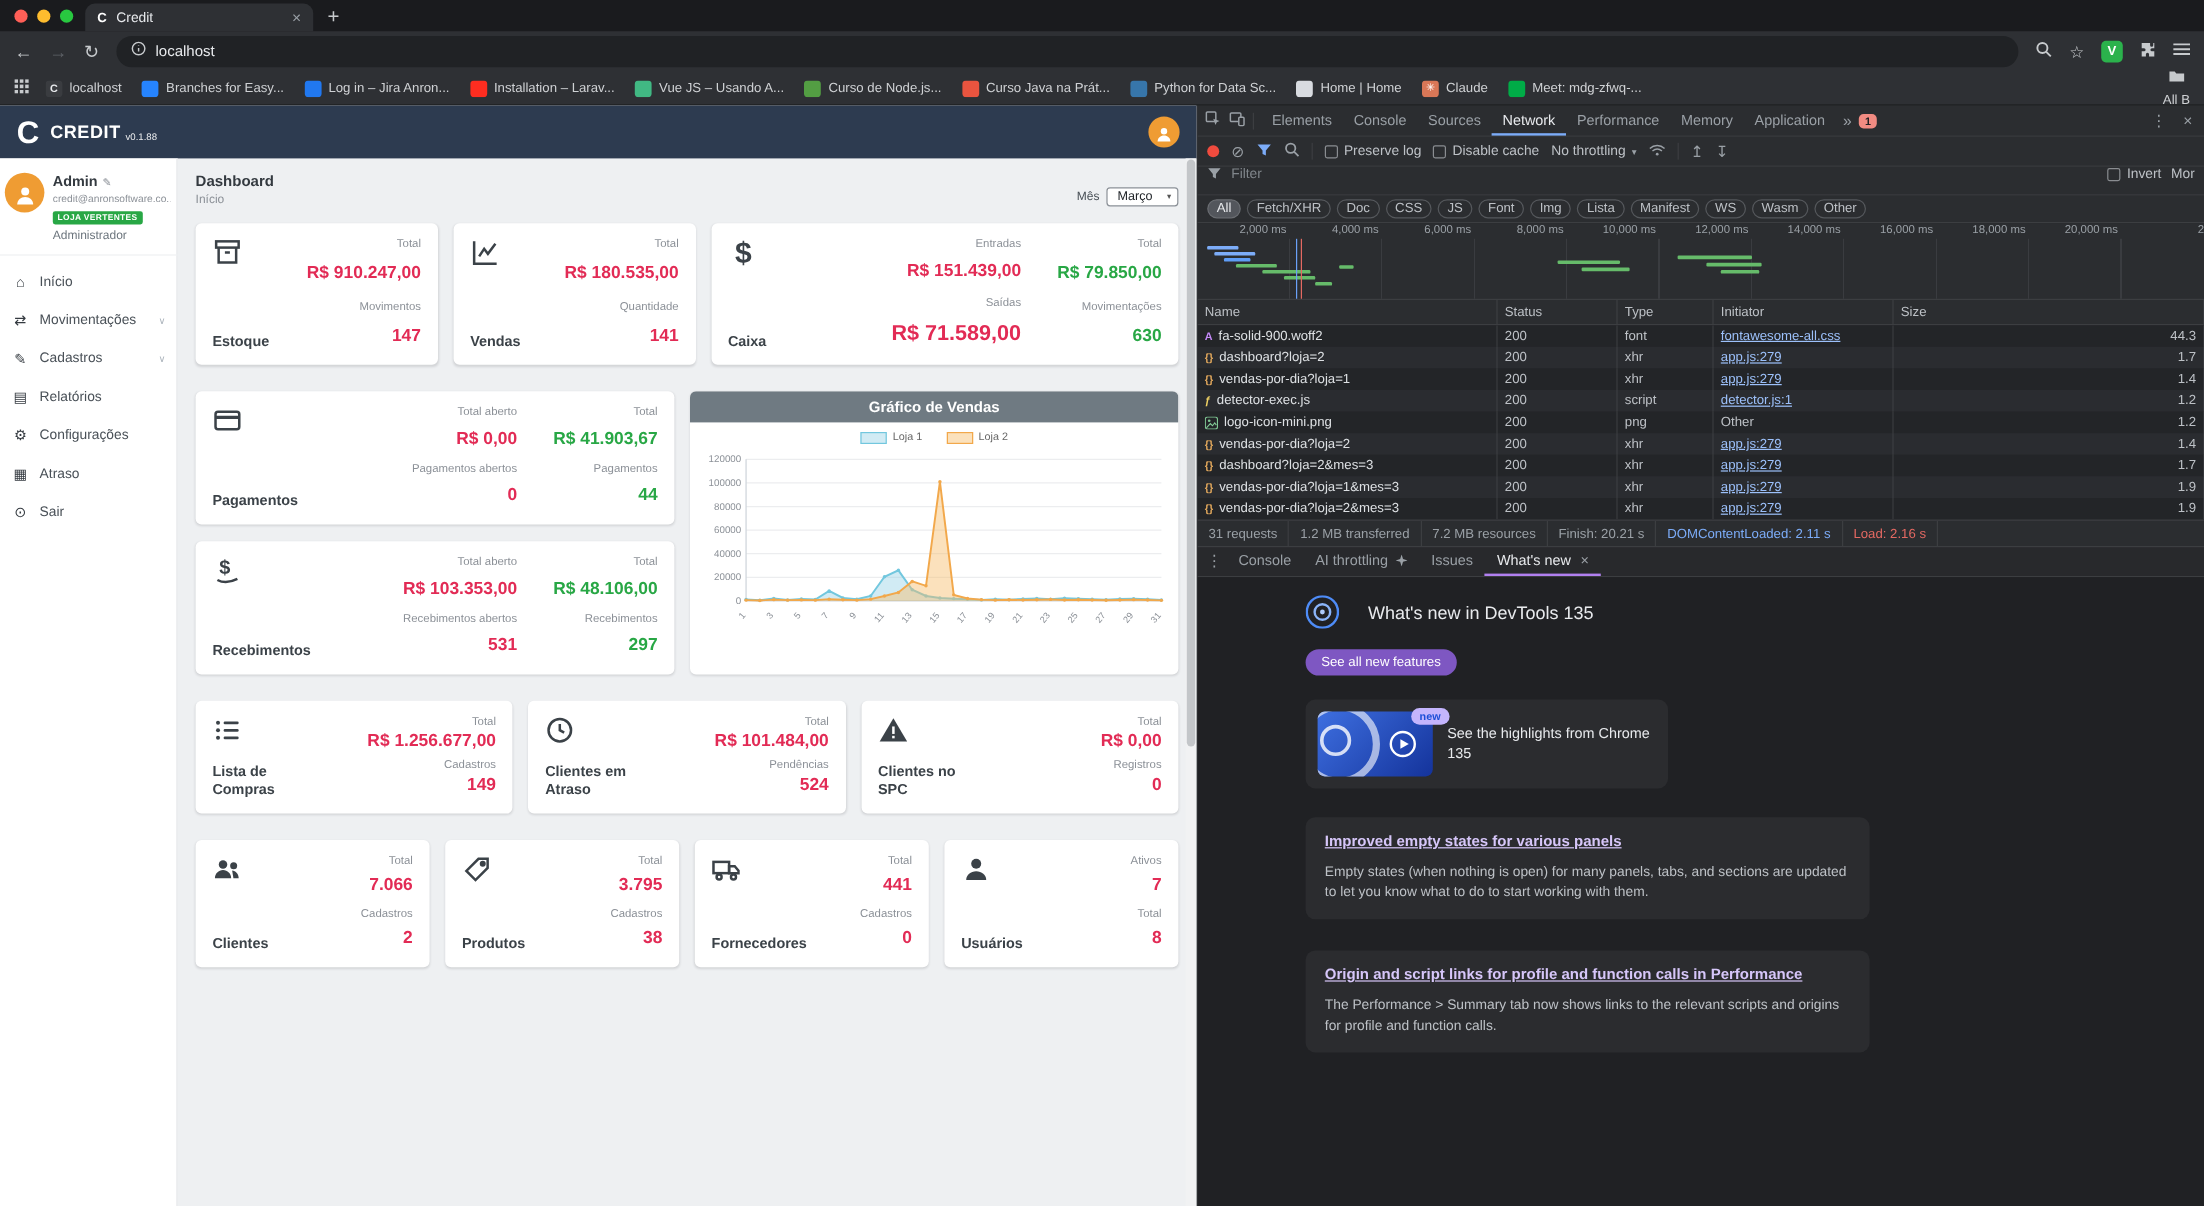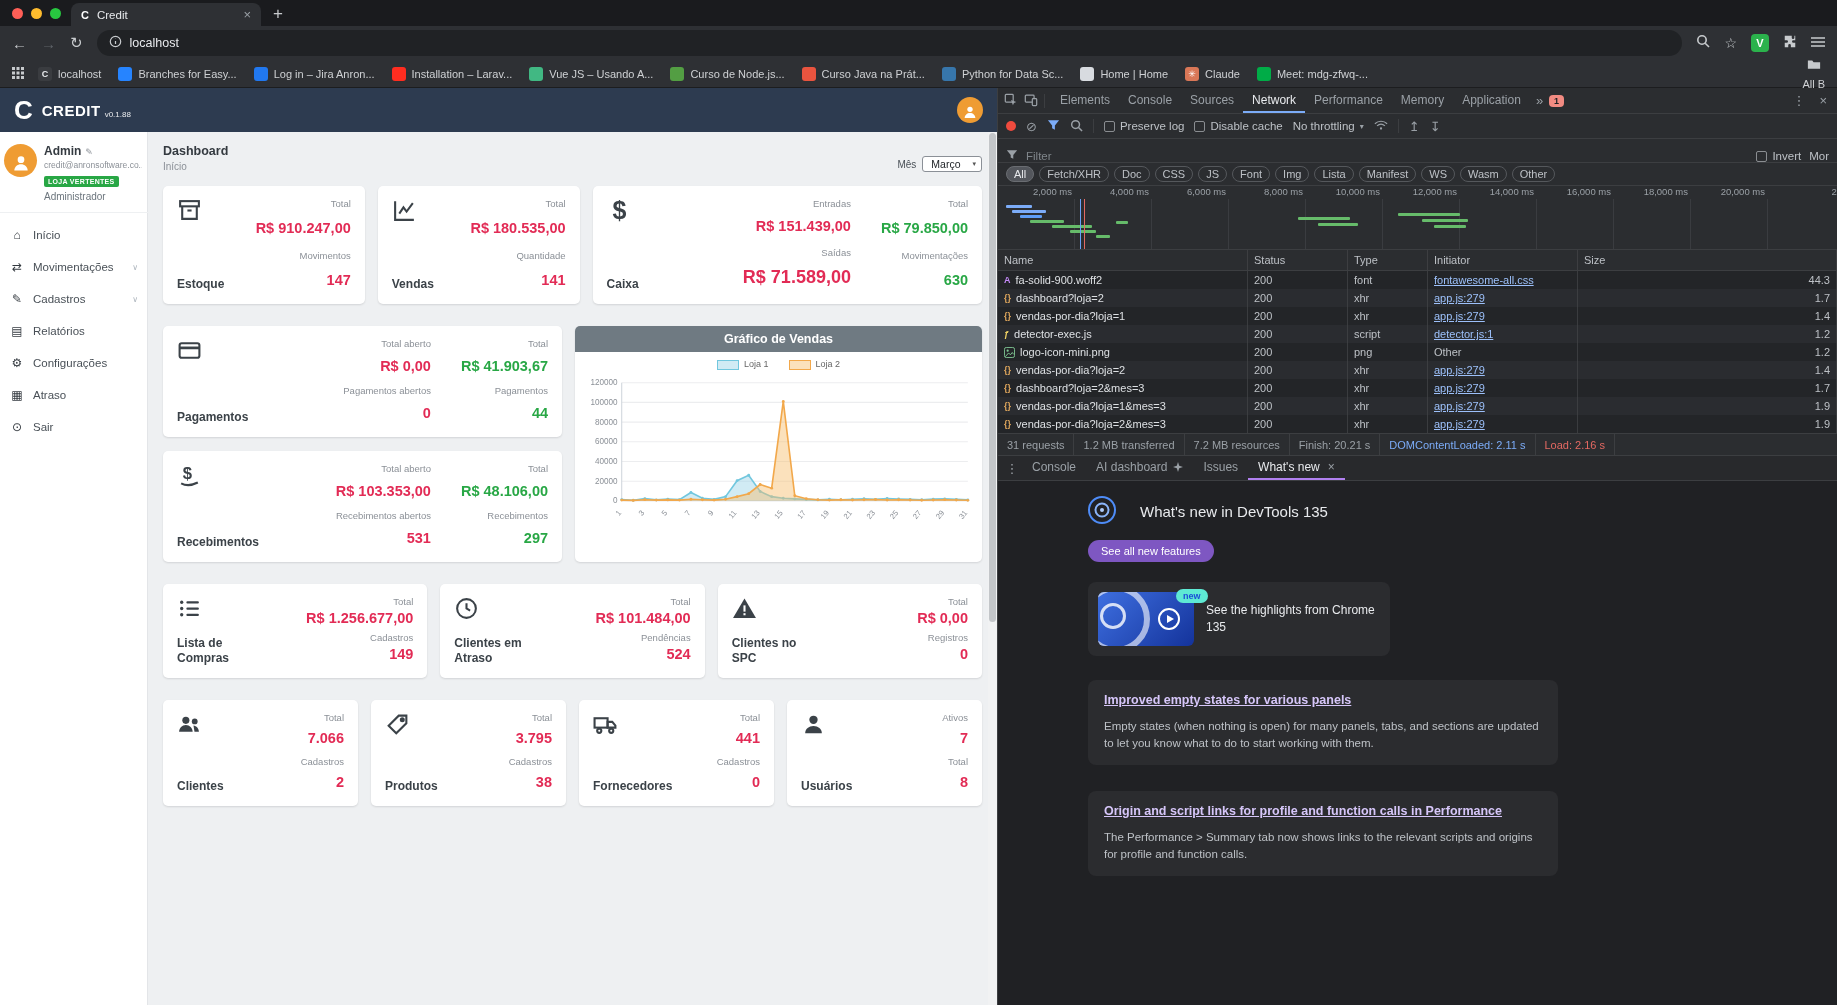"Filter" .dt-filterrow { align-items: flex-end -> flex-start }
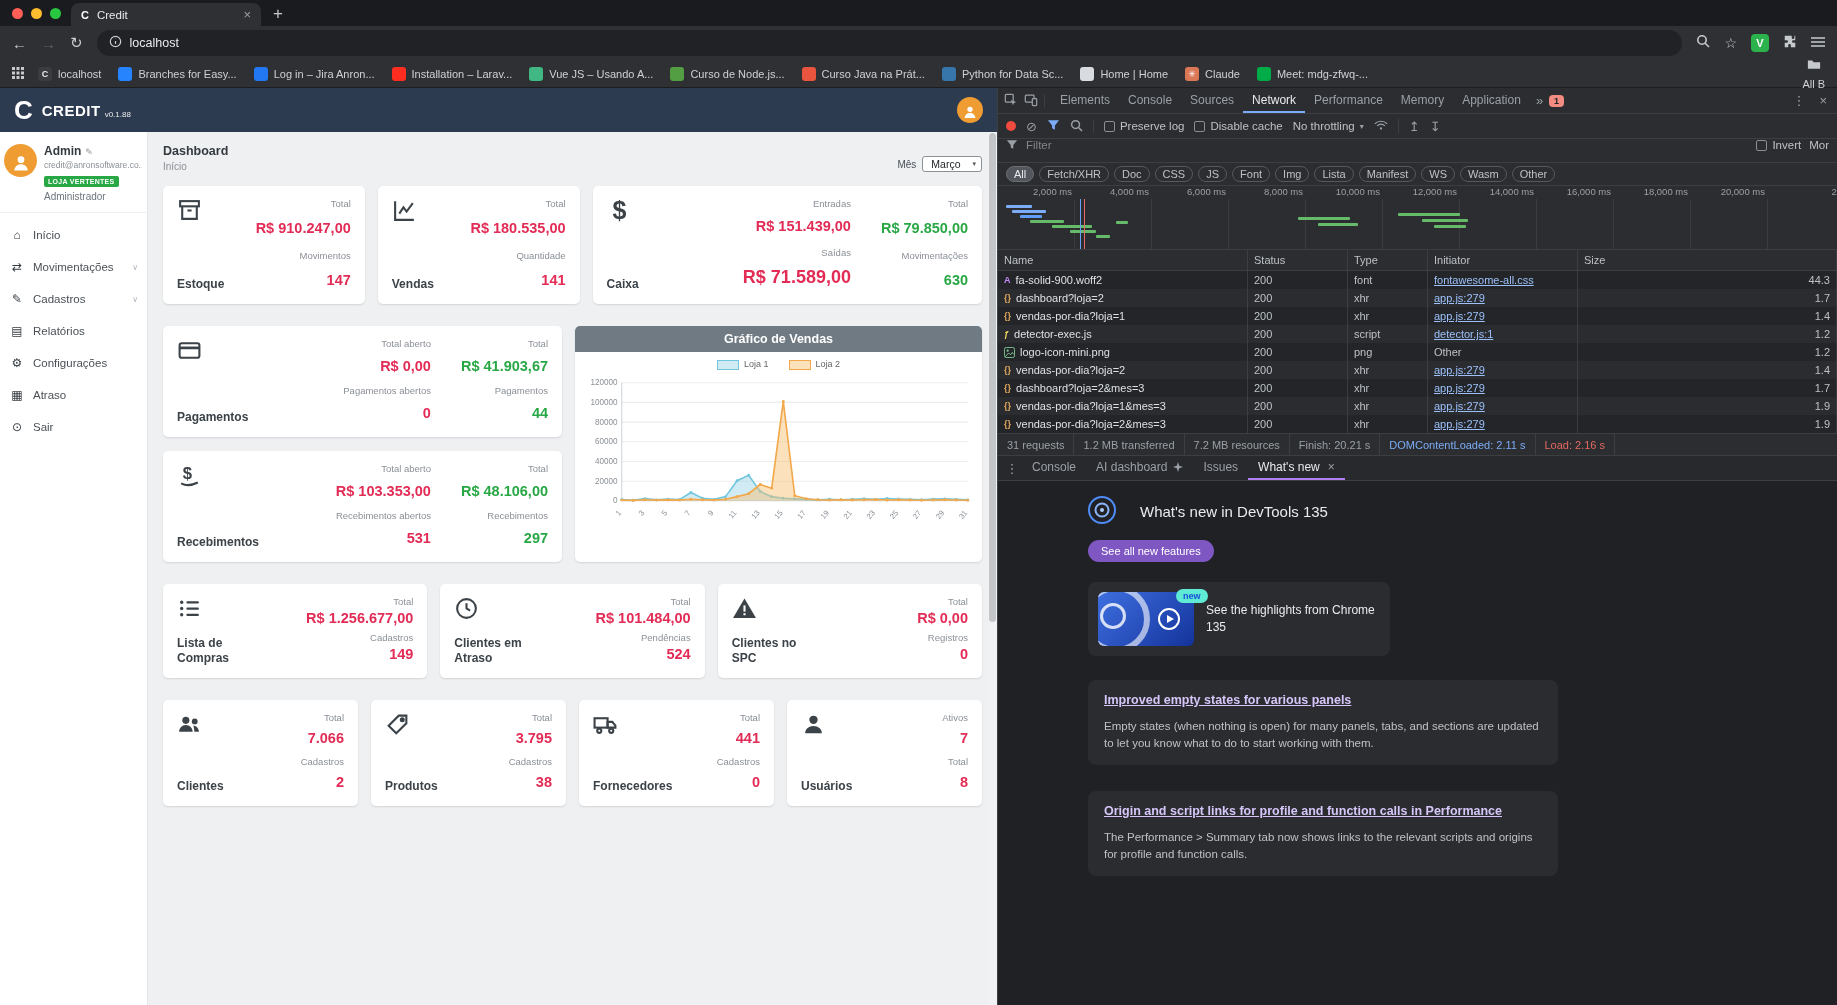"AI dashboard" span { text: dashboard -> throttling }
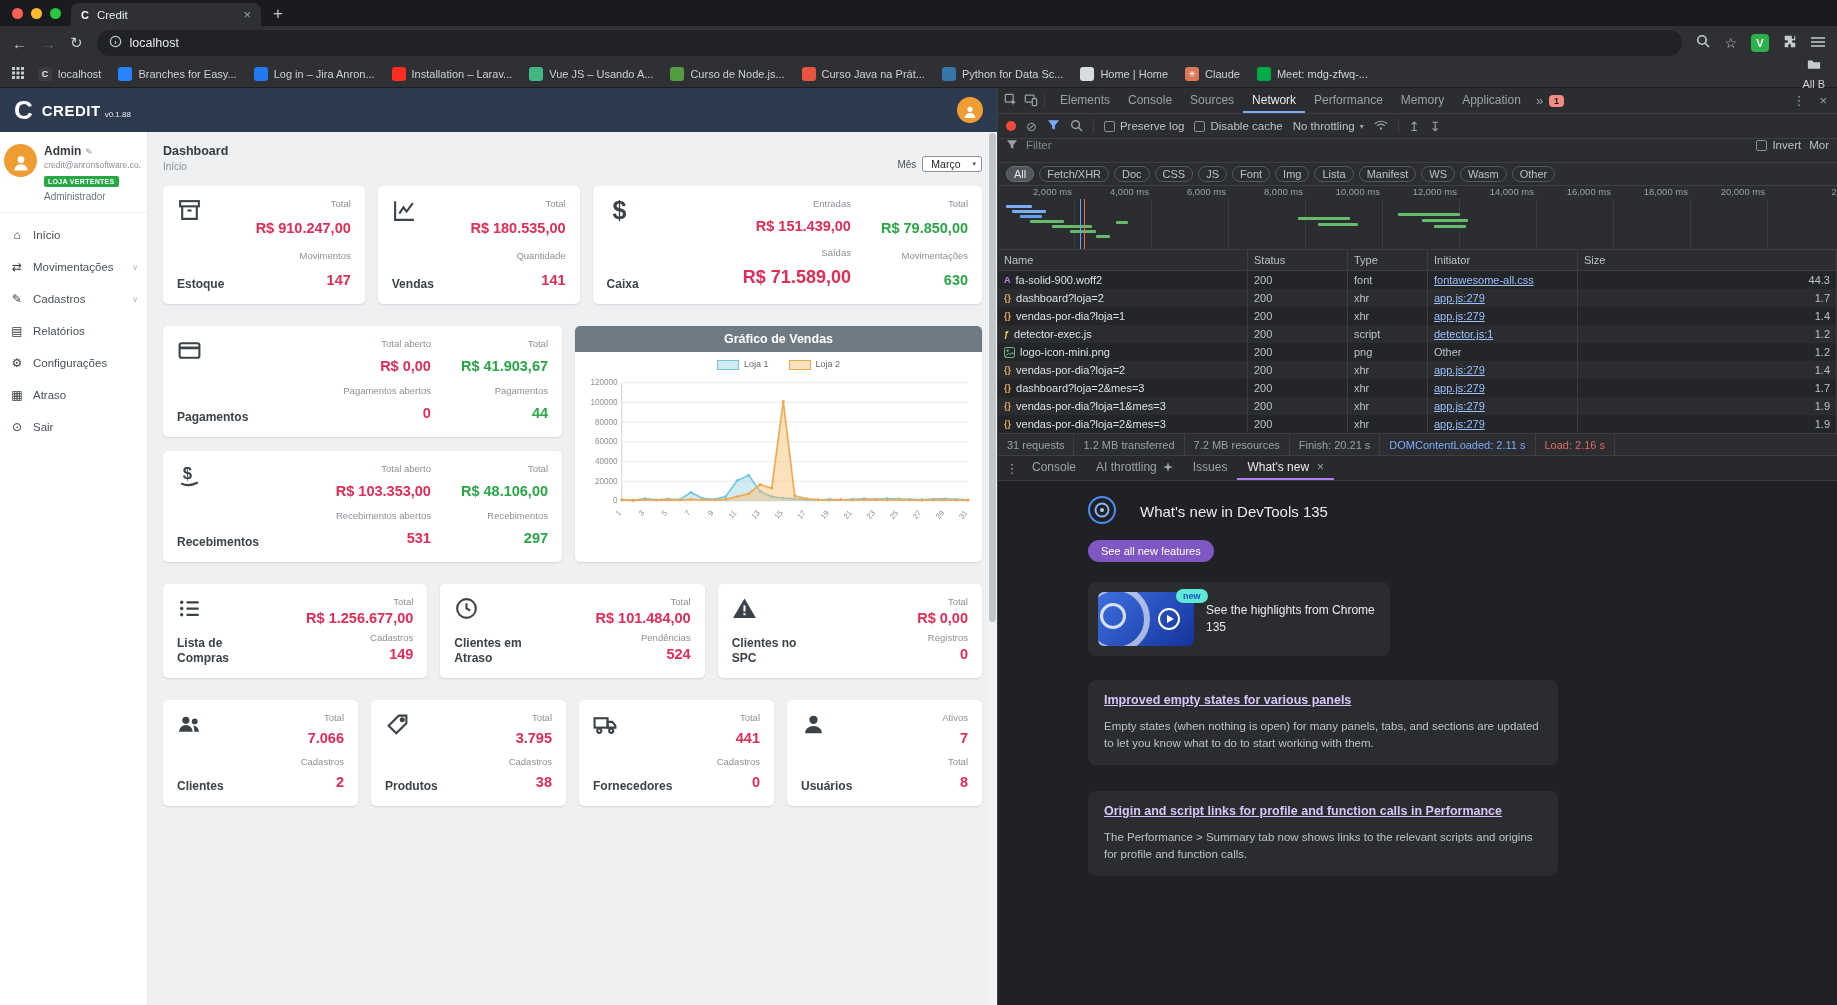"new" .wn-new { background: #5eead4 -> #c4b5fd }
